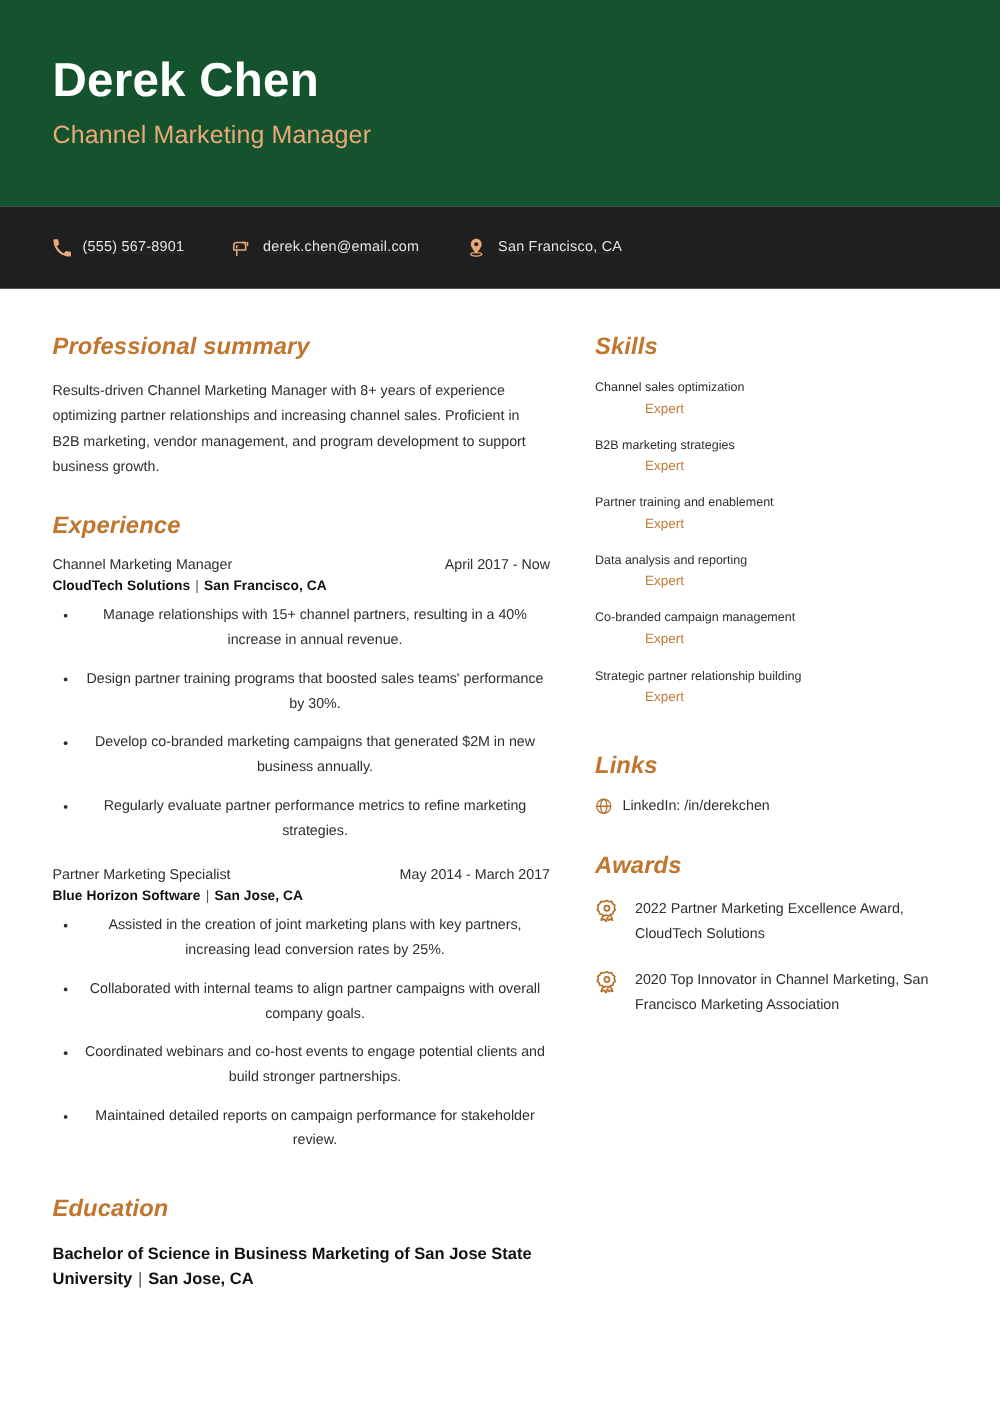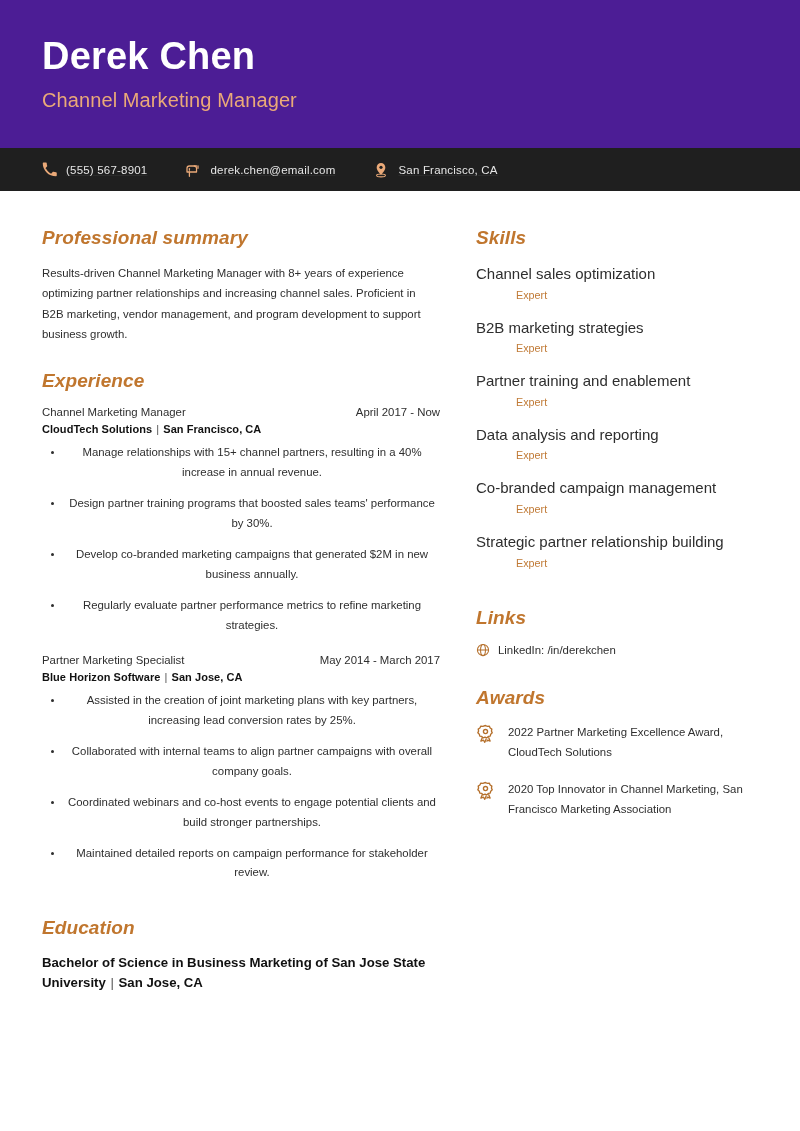"Derek Chen" .header { background: #4c1d95 -> #14532d; height: 148px -> 165px }
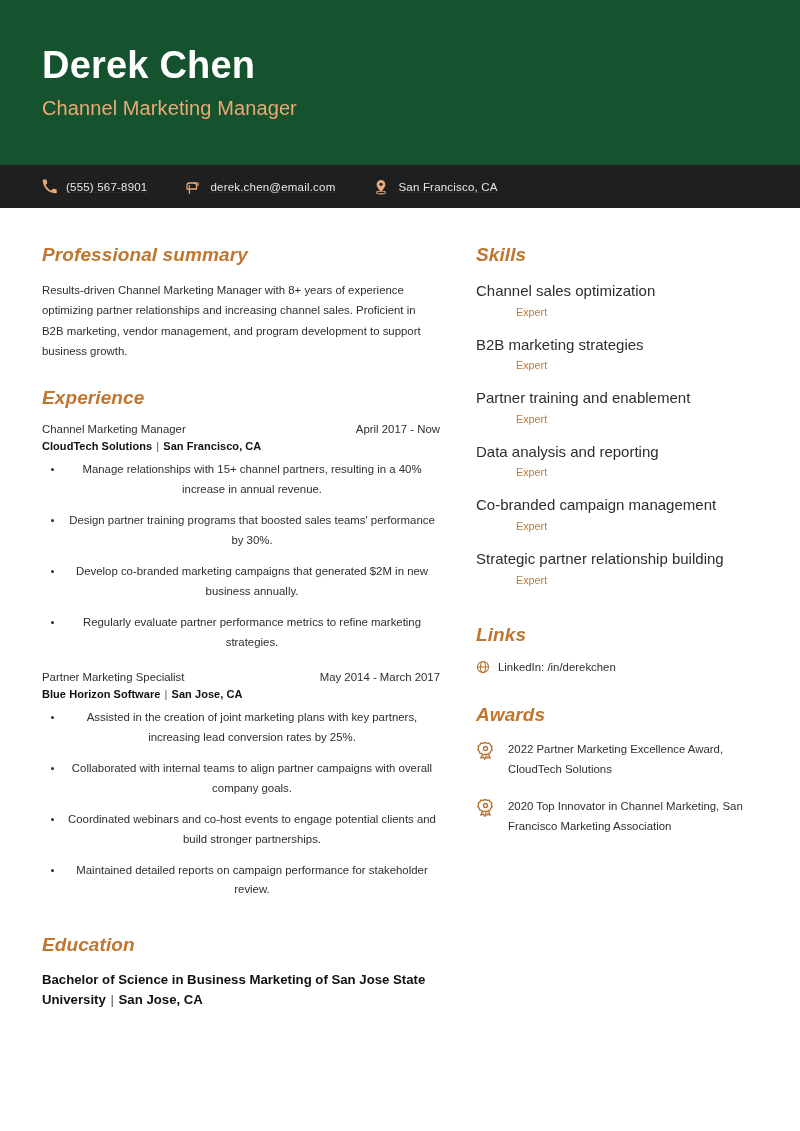"(555) 567-8901" .contact-bar { height: 43px -> 66px }
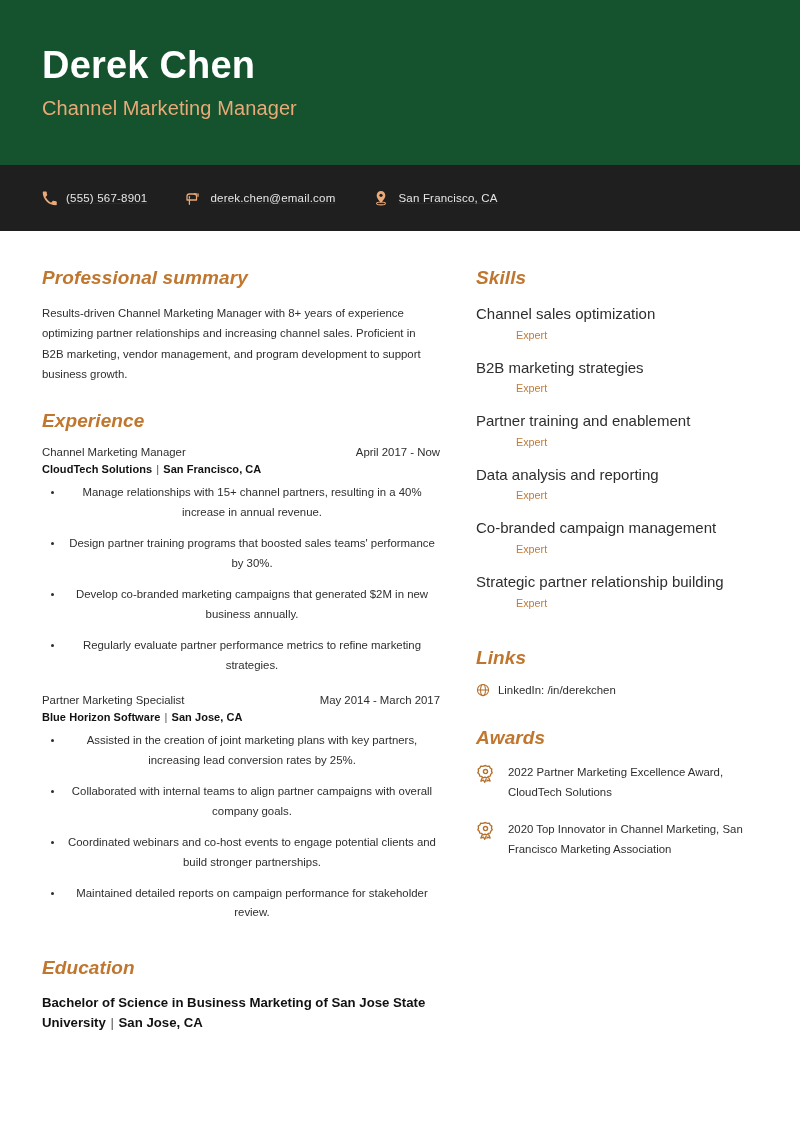"Channel sales optimization" .skill-name { font-size: 15px -> 10px }
